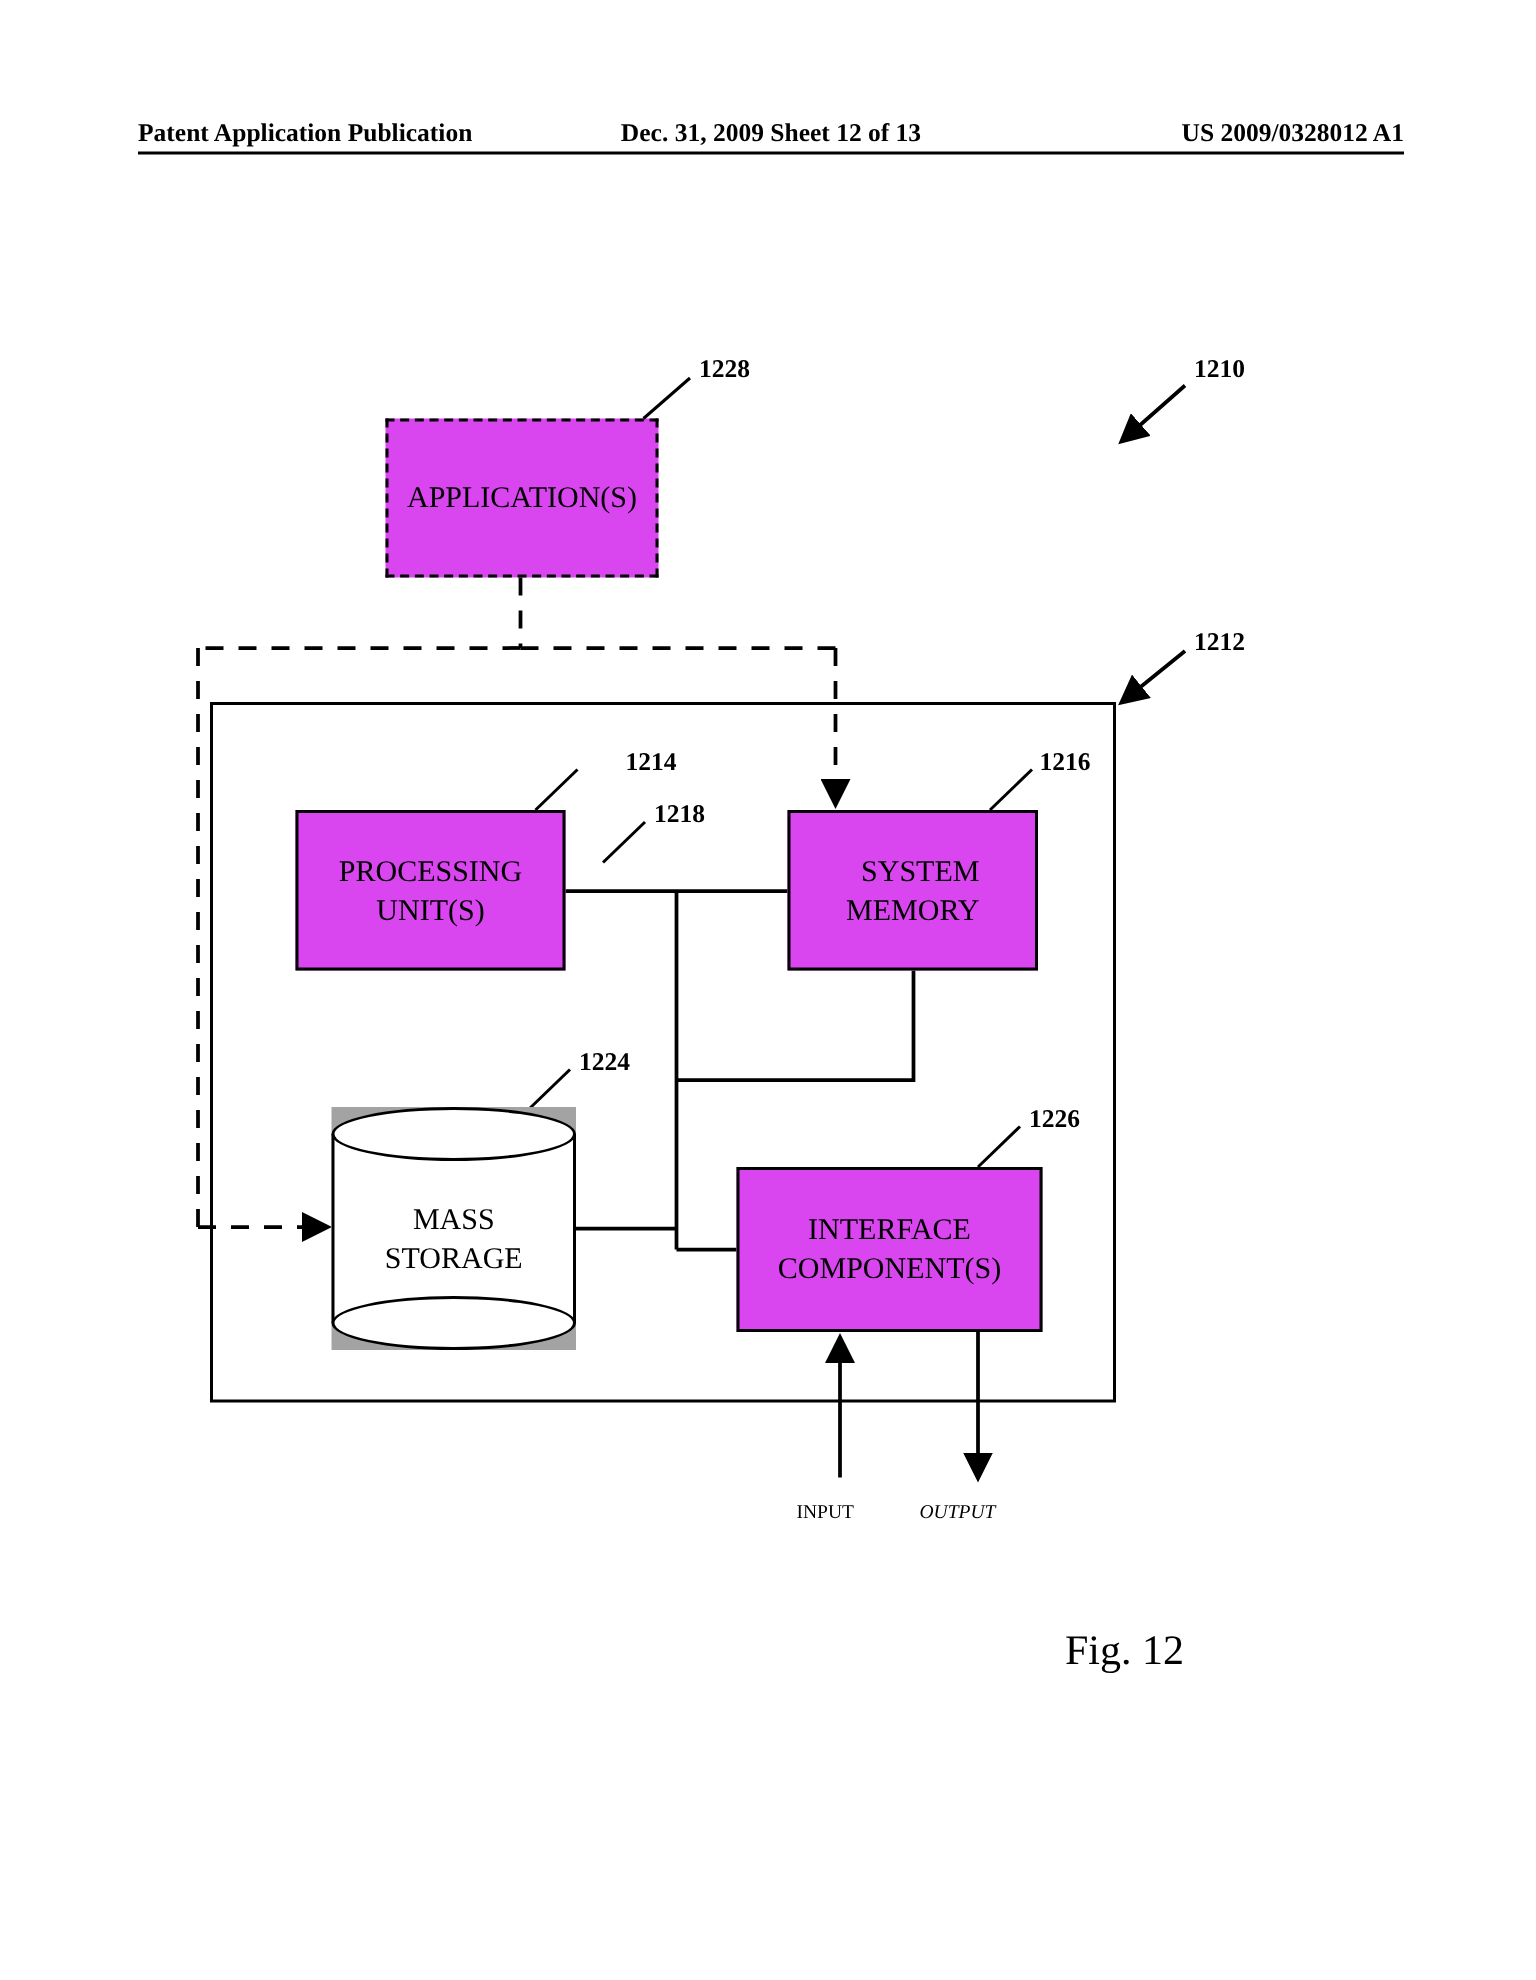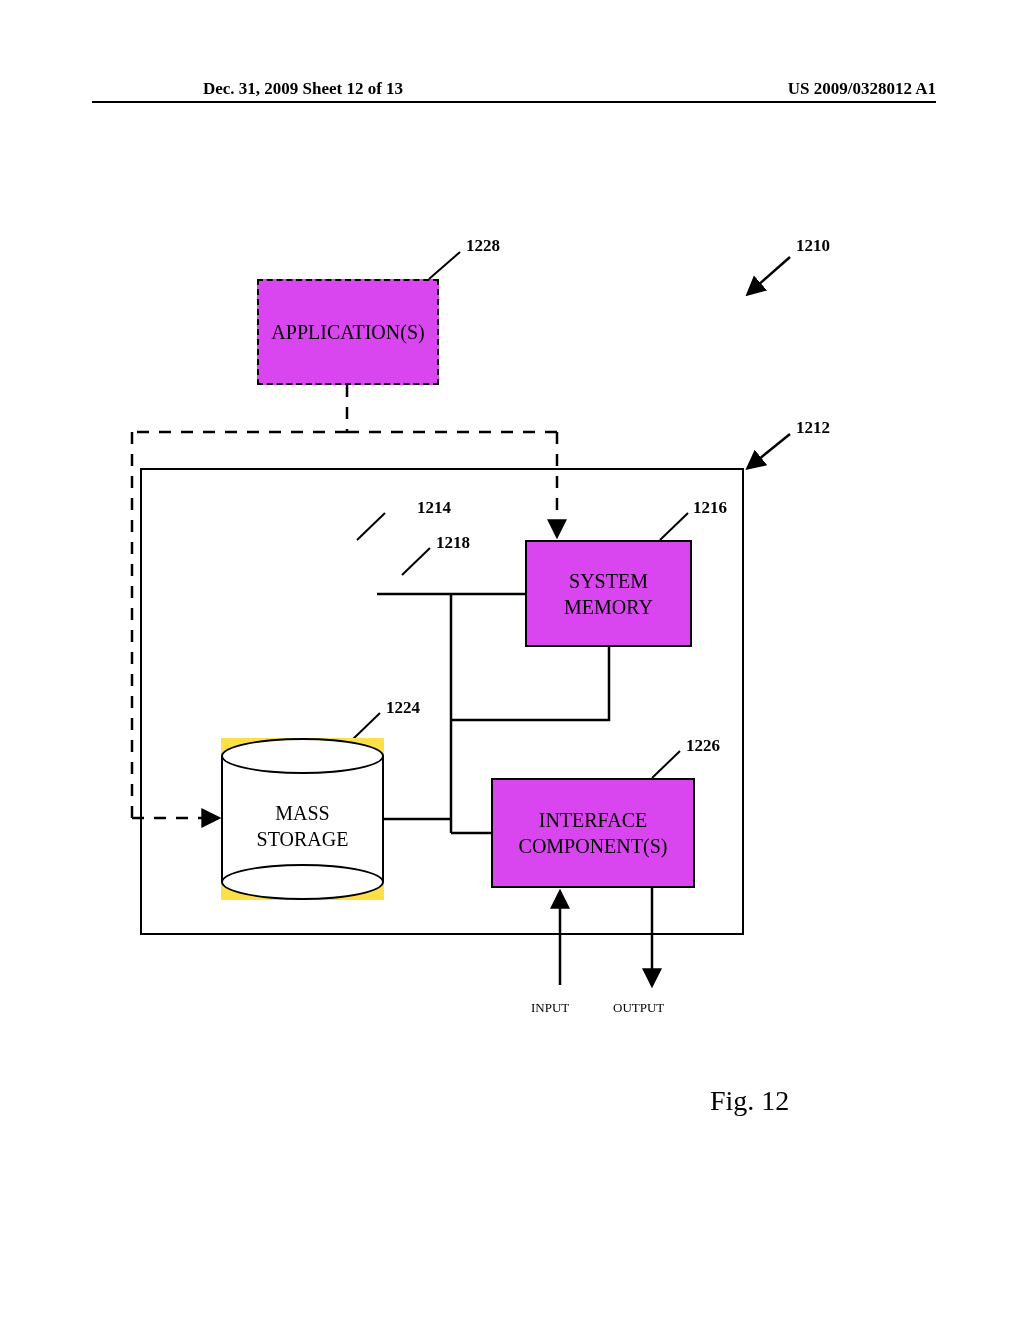"Patent Application Publication" span.left { html: none -> <span>Patent Application Publication</span> }
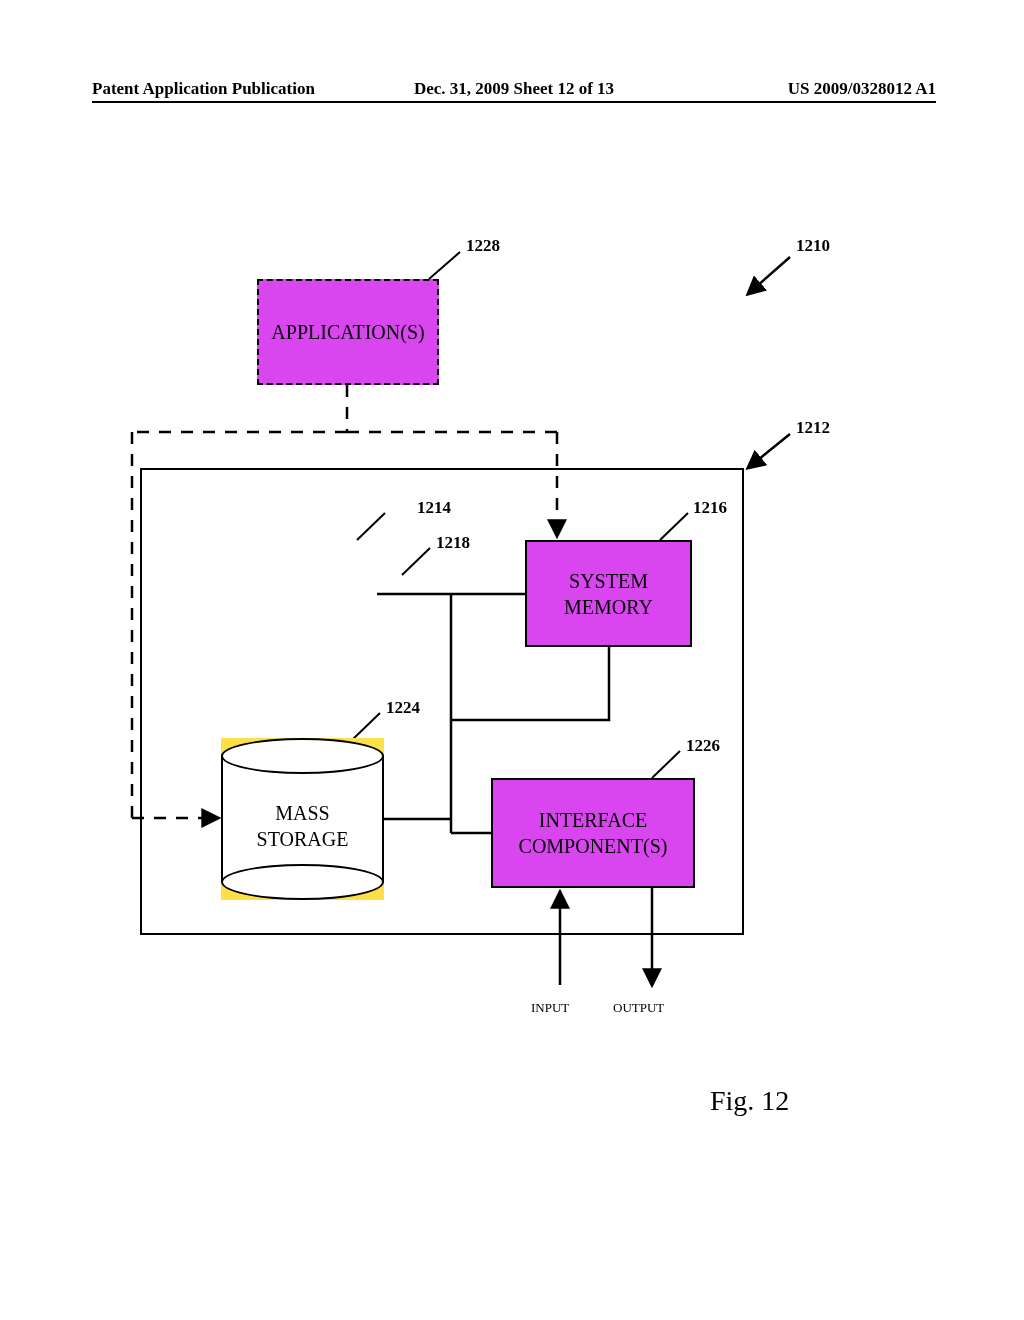"PROCESSING" div.box { html: none -> <div> <span>PROCESSING UNIT(S)</span> </div> }
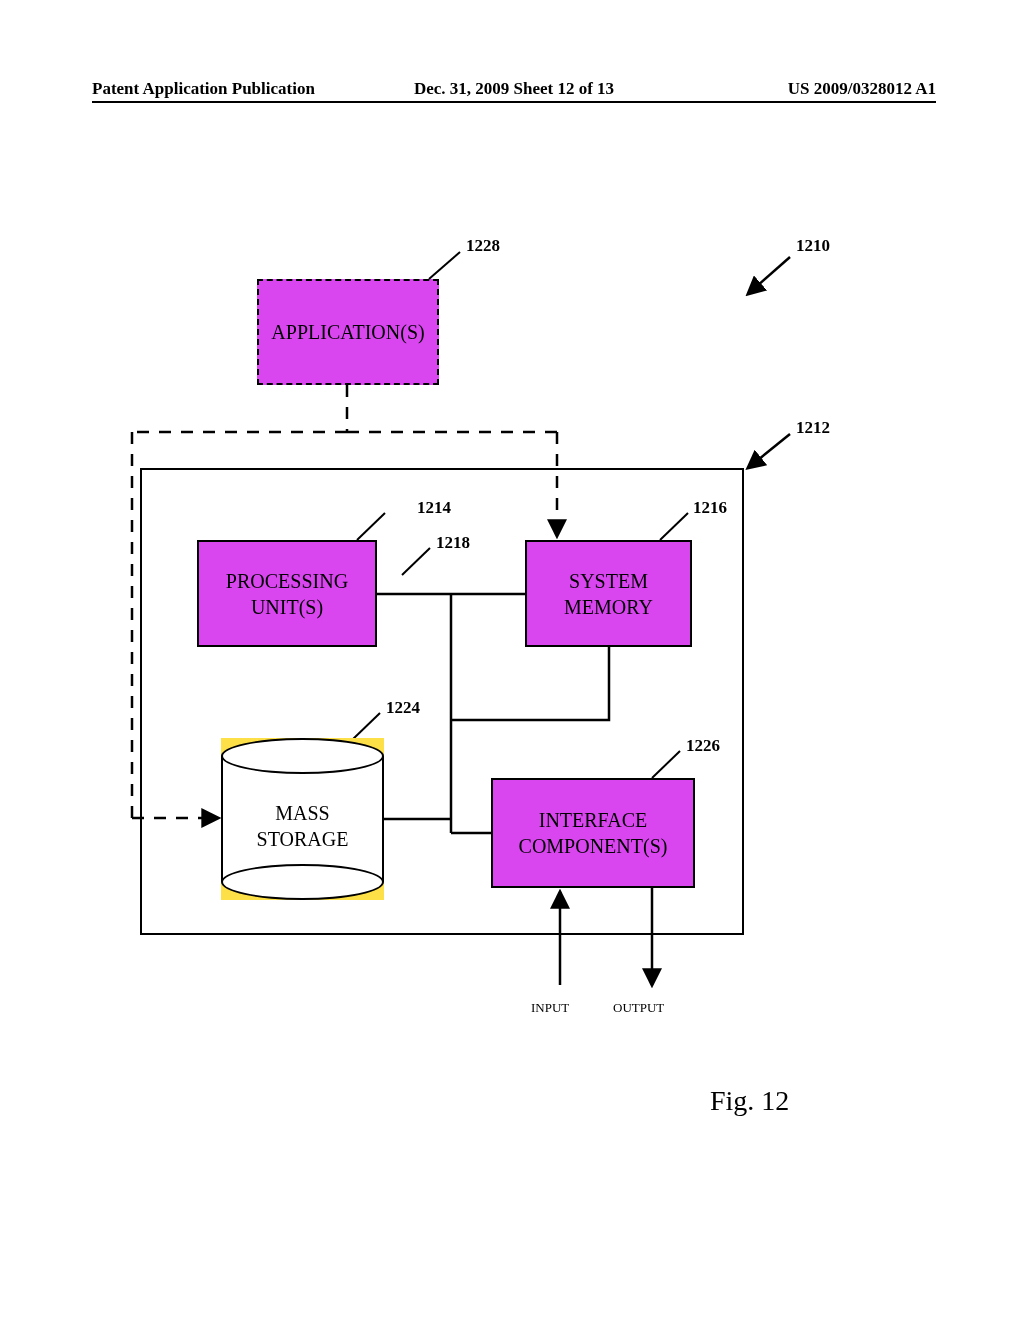"SYSTEM" span { text-align: none -> right }
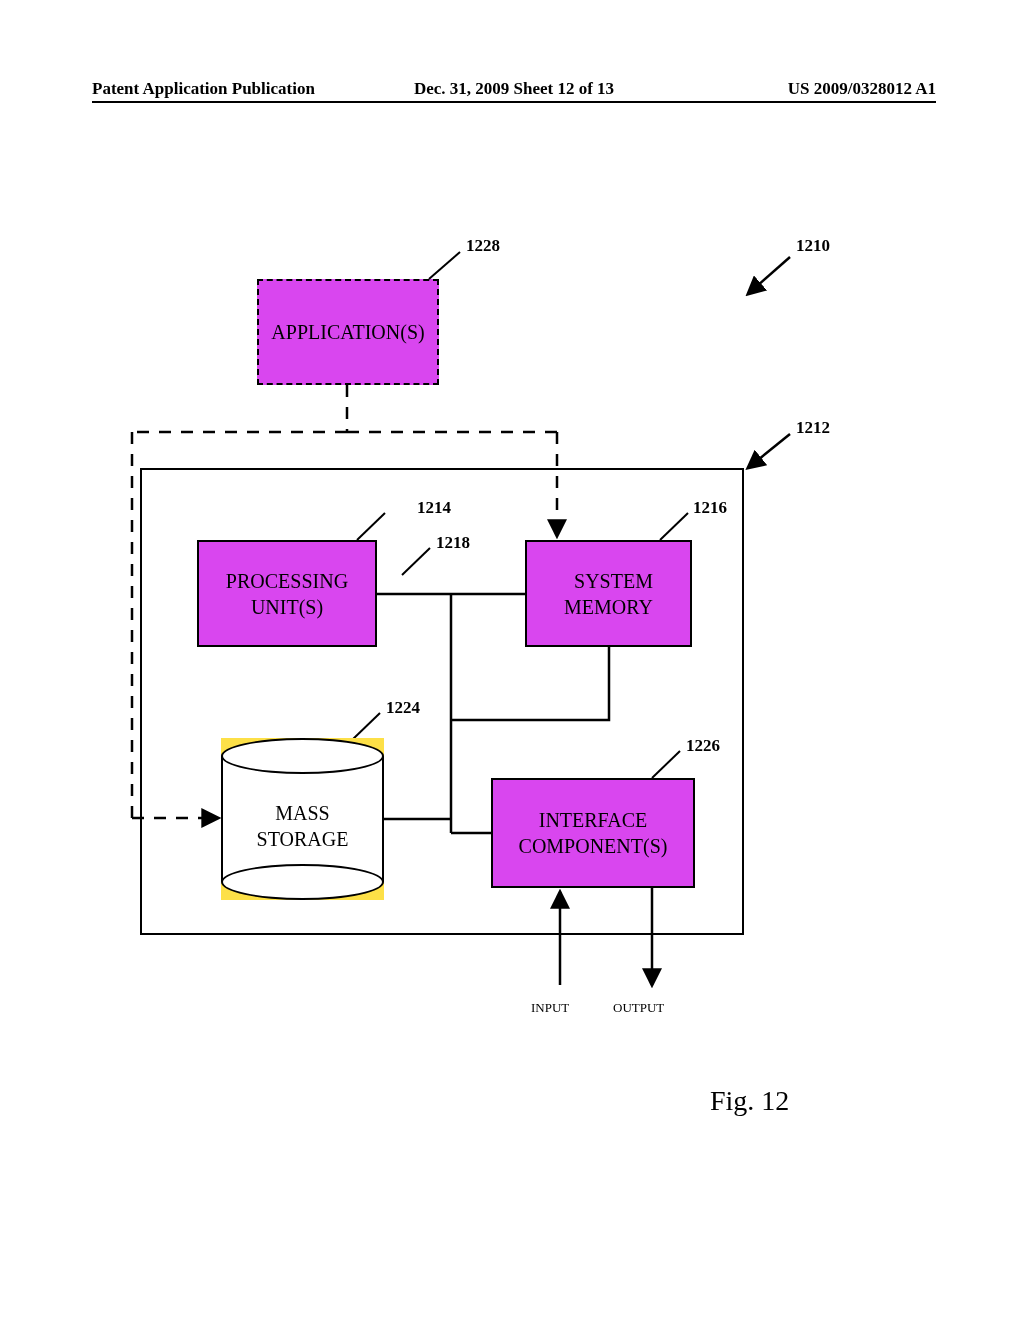"MASS" .cyl { background: #fde047 -> #a3a3a3 }
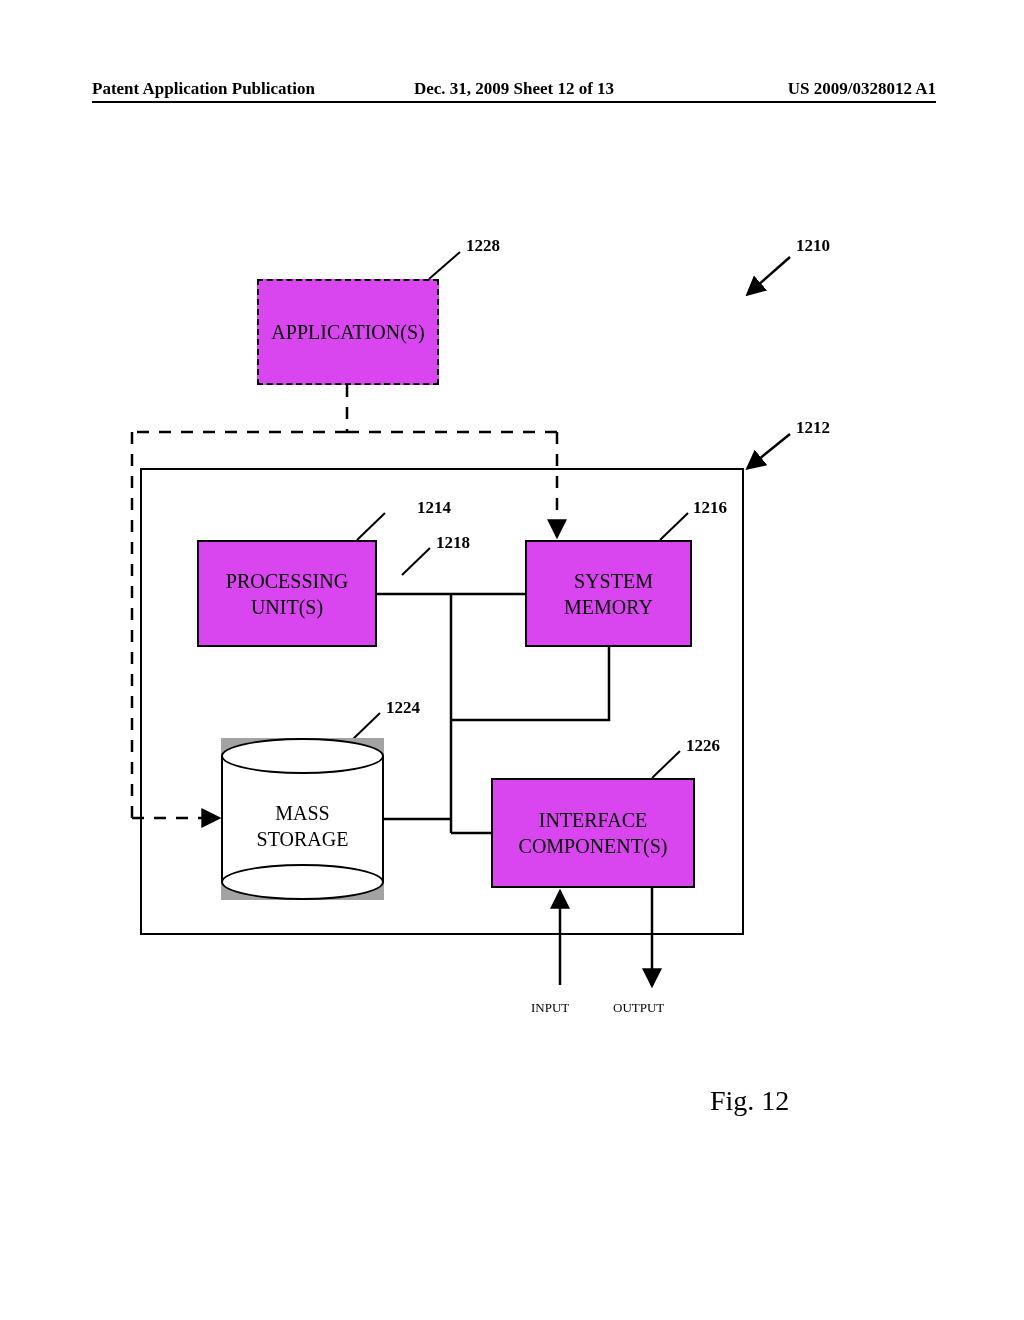"OUTPUT" div.lbl { font-style: none -> italic }
